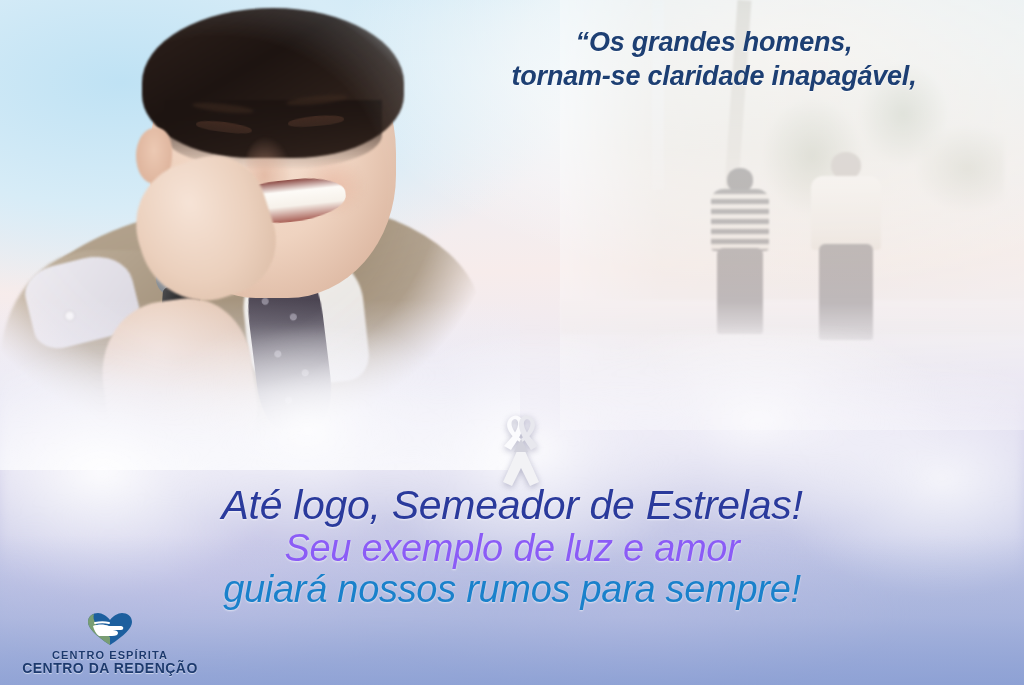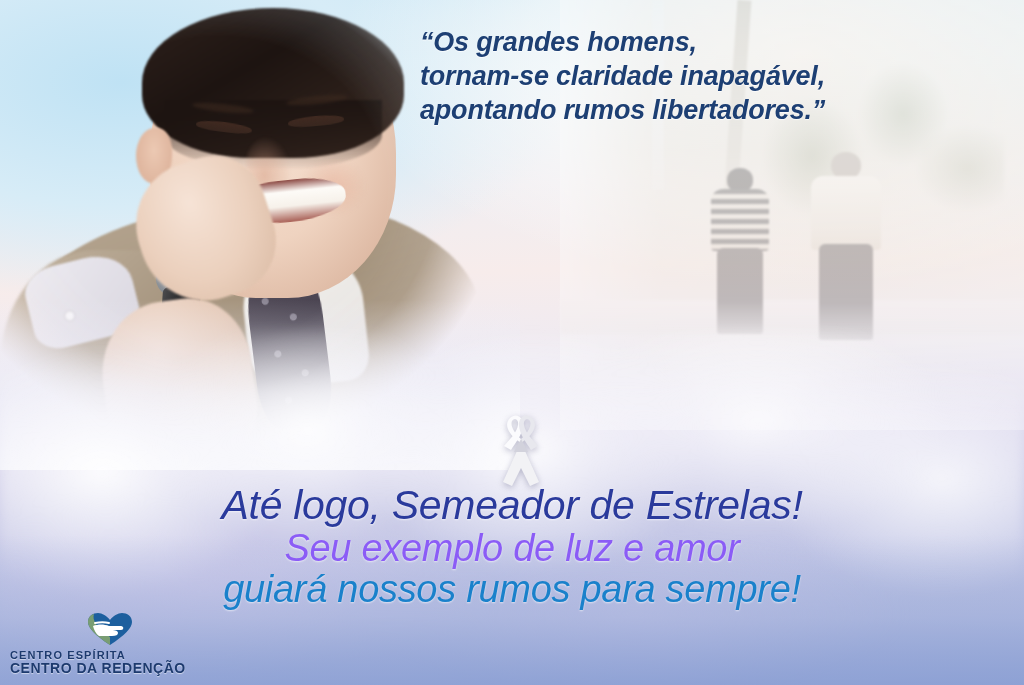"“Os grandes homens," .quote-block { right: 44px -> 30px; text-align: left -> center }
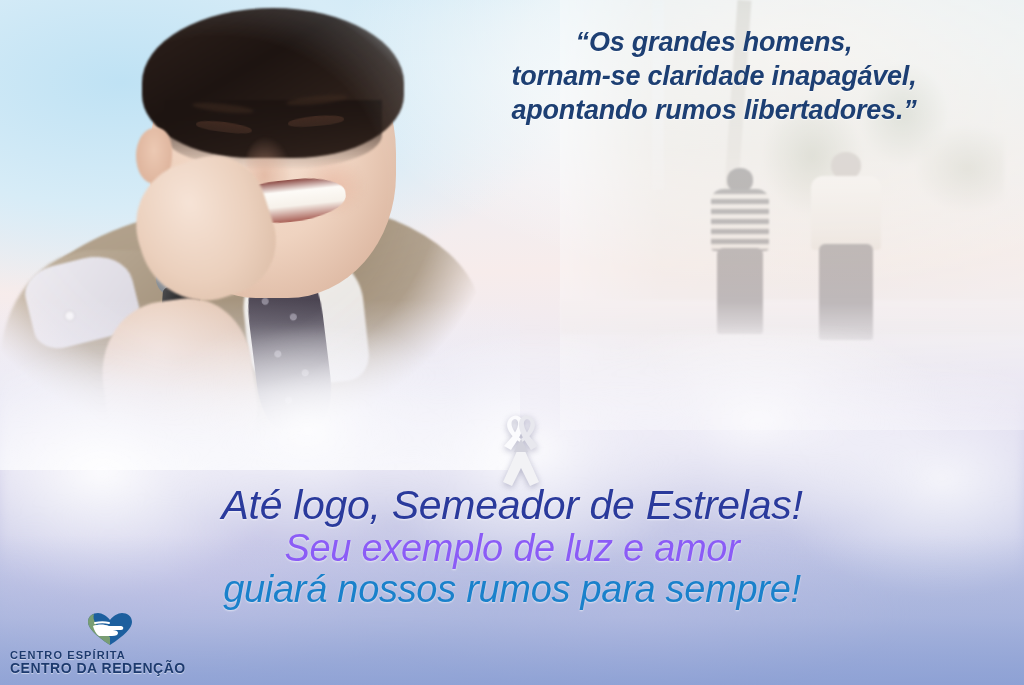"apontando rumos libertadores.”" div.quote-line { html: <div>apontando rumos libertadores.”</div> -> none }
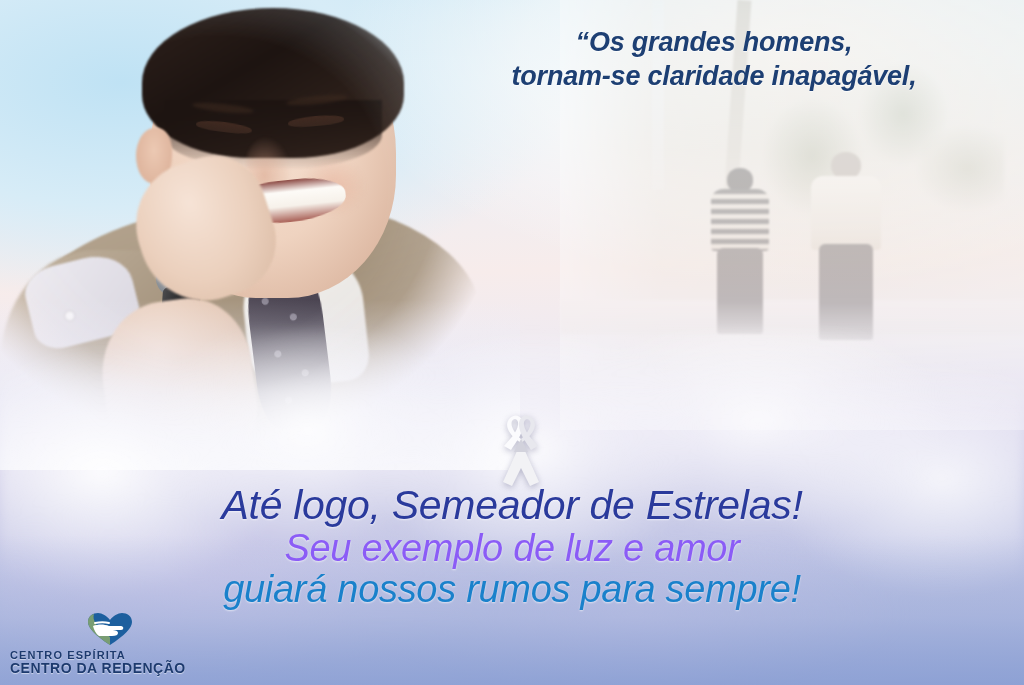"CENTRO ESPÍRITA" .logo { text-align: none -> center }
